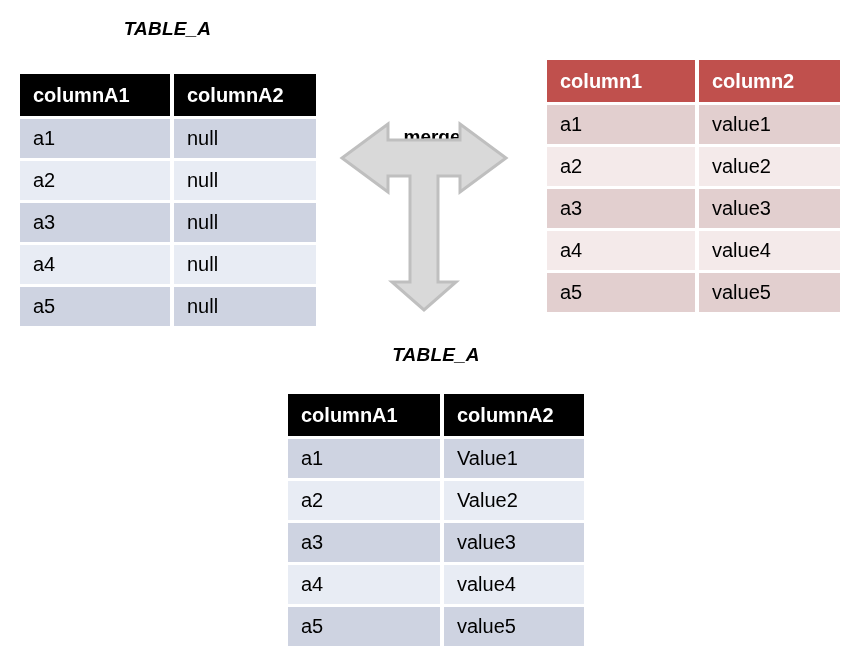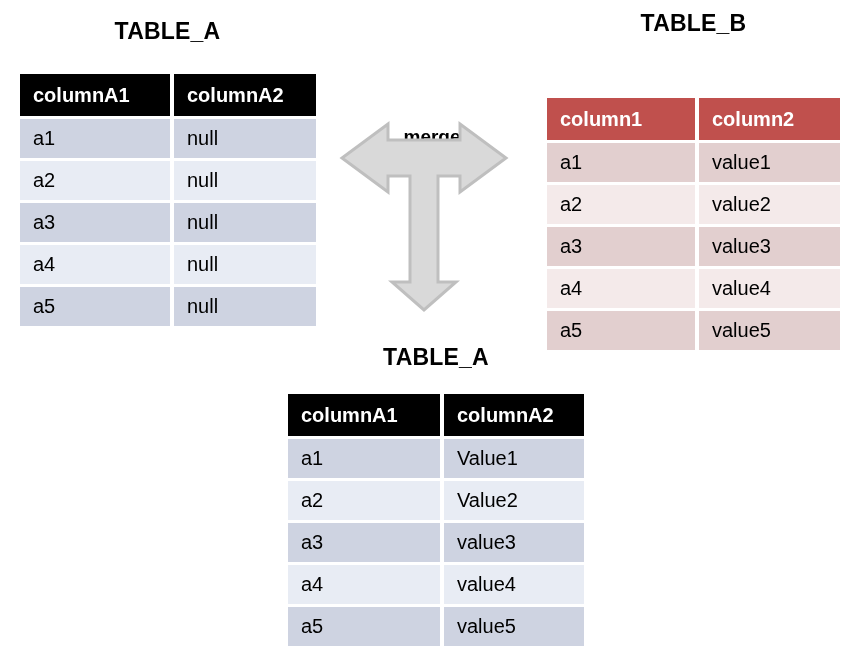"TABLE_A" .table-title { font-size: 23px -> 19px; font-style: none -> italic }
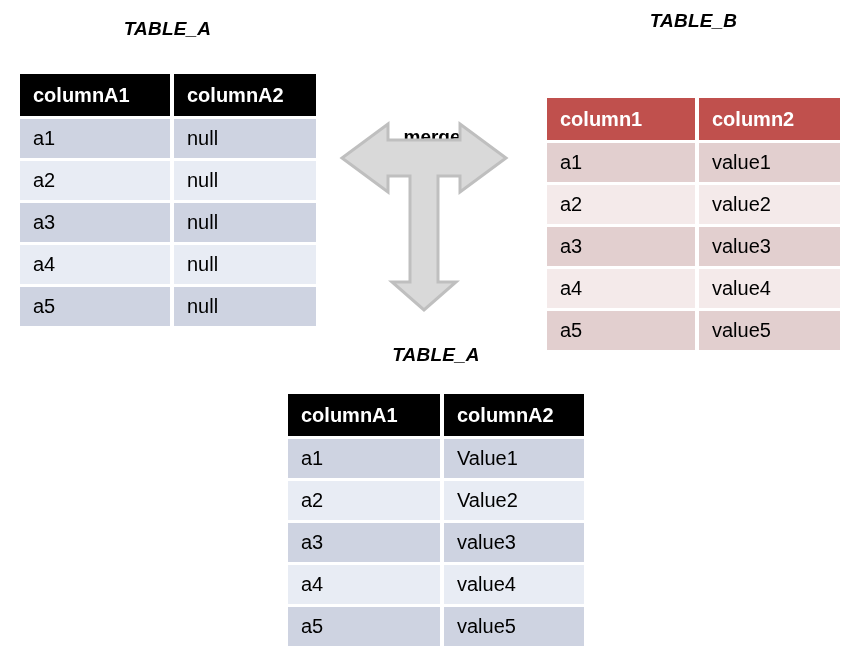"TABLE_B" div.table-title { html: <div>TABLE_B</div> -> none }
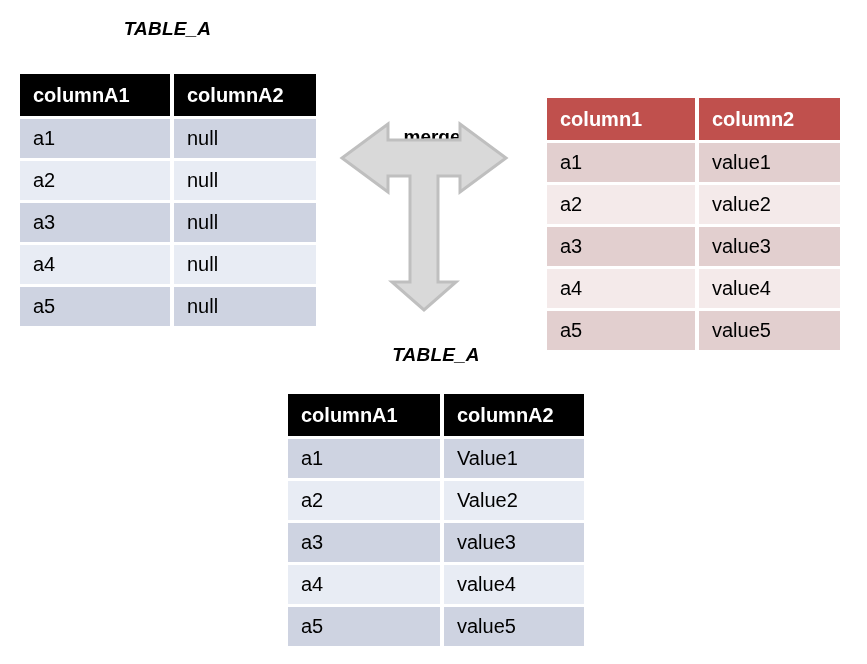"column1" table.tbl { margin-top: 38px -> none }
